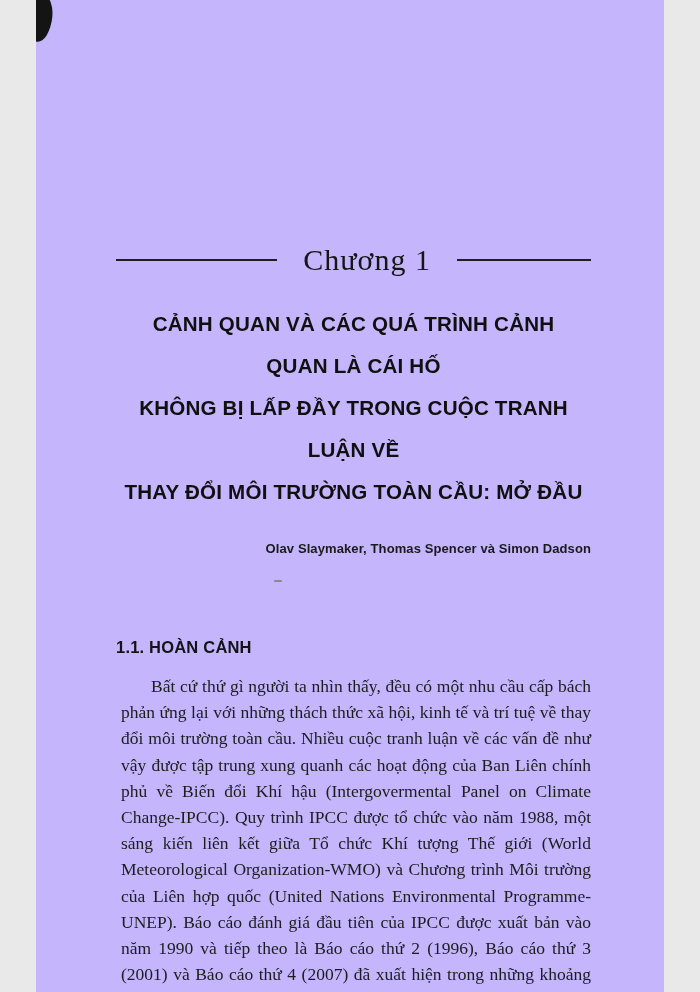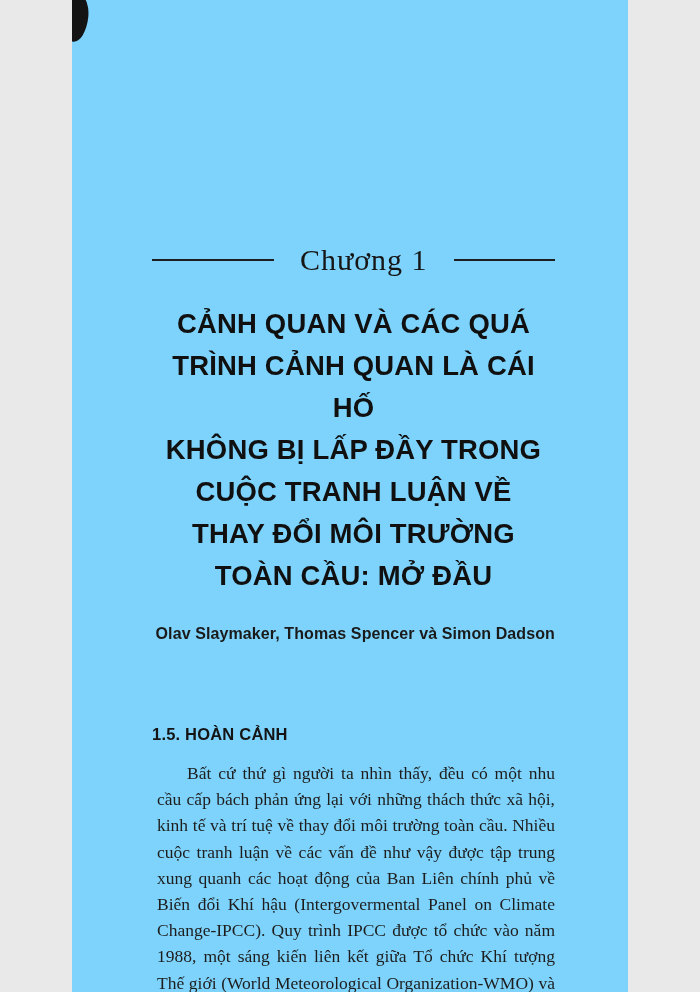"Chương 1" .page { background: #7dd3fc -> #c4b5fd; width: 556px -> 628px }
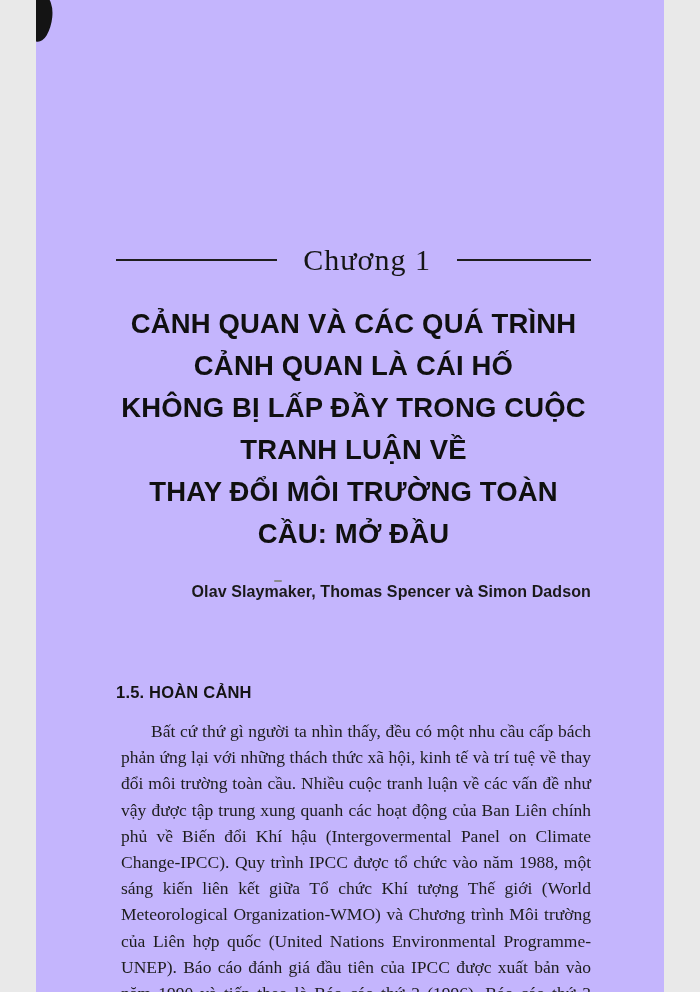"CẢNH QUAN VÀ CÁC QUÁ" .title { font-size: 28px -> 21px }
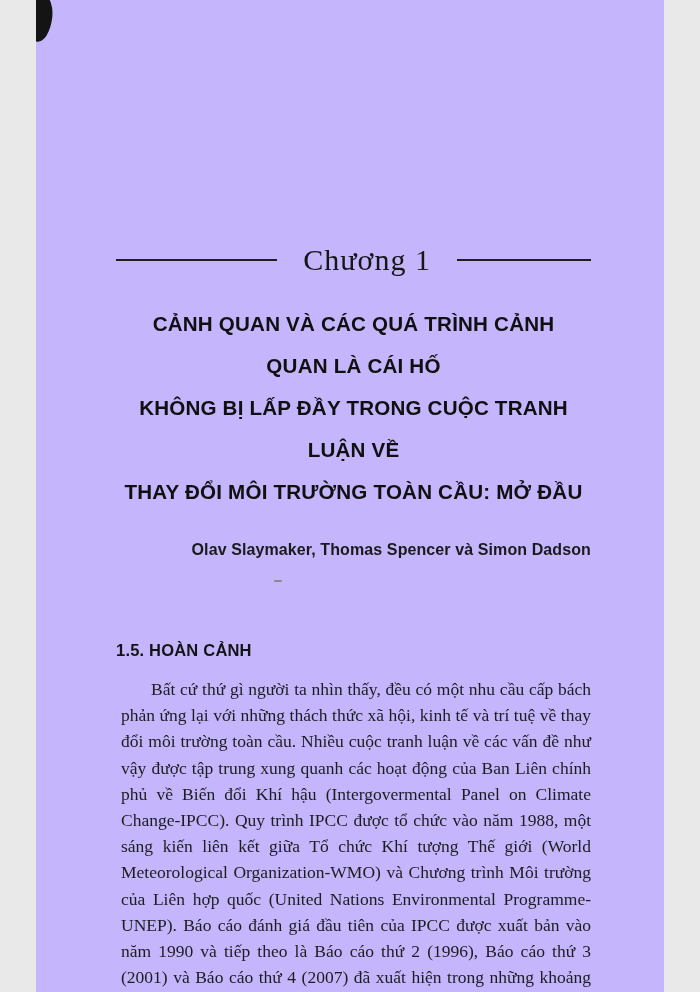"Olav Slaymaker, Thomas Spencer và" .authors { font-size: 16px -> 13px }
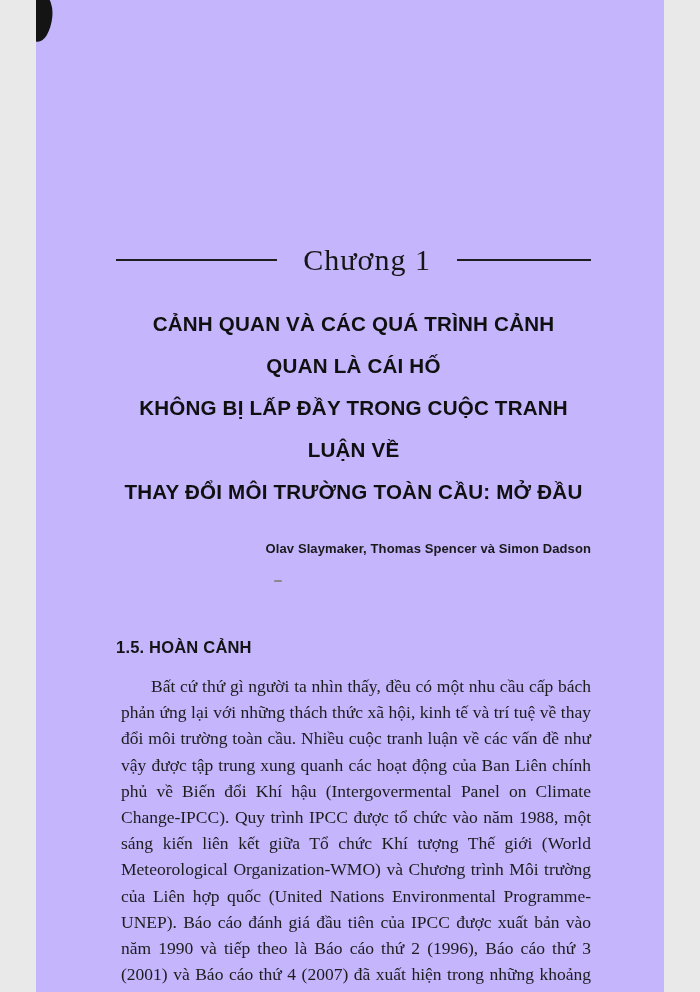"1.5. HOÀN CẢNH" h2.section-heading { text: 1.5 -> 1.1 }
